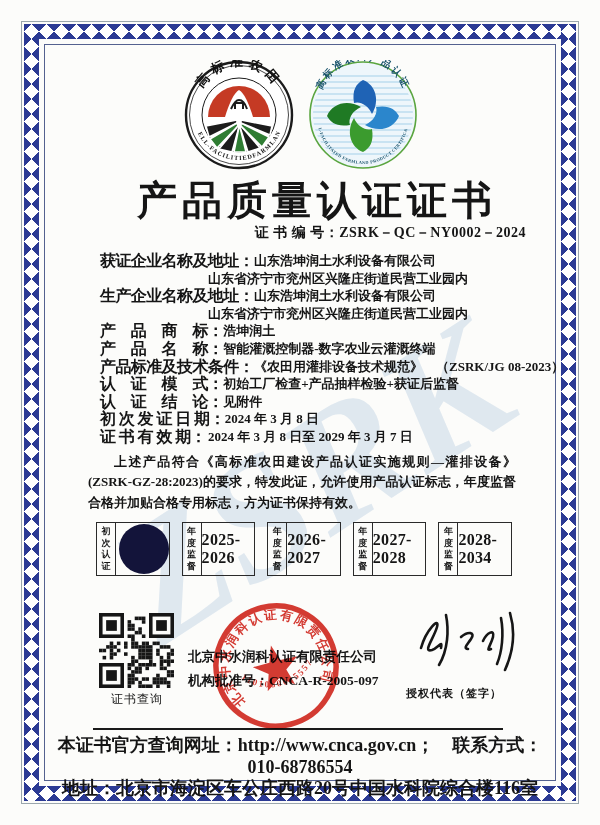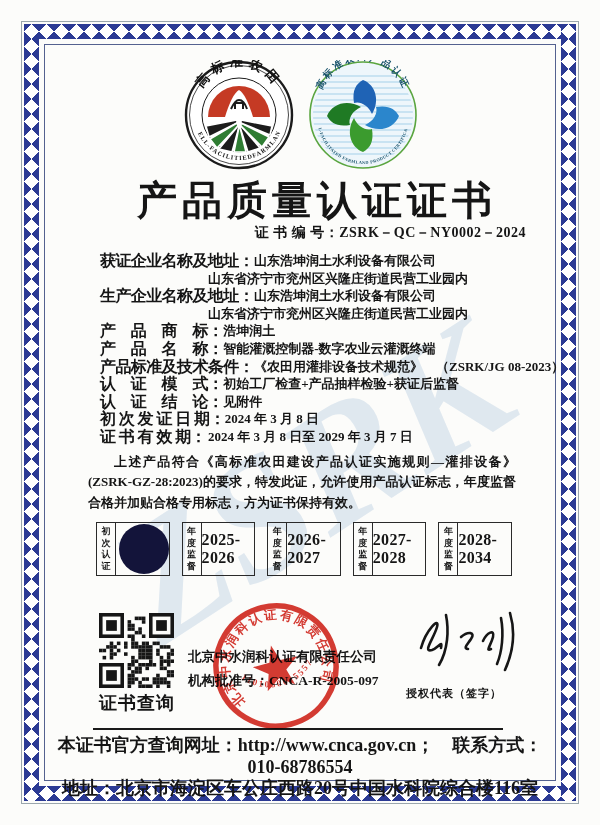"证书查询" .qr-caption { font-size: 18px -> 12px; font-weight: 700 -> 400 }
